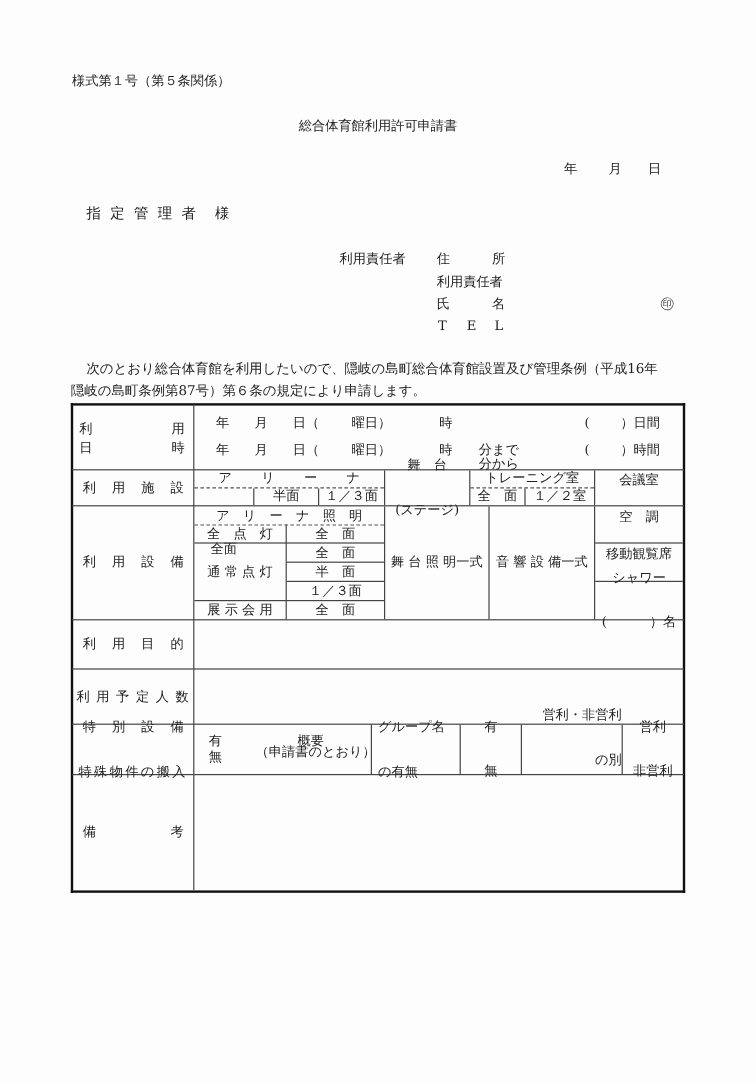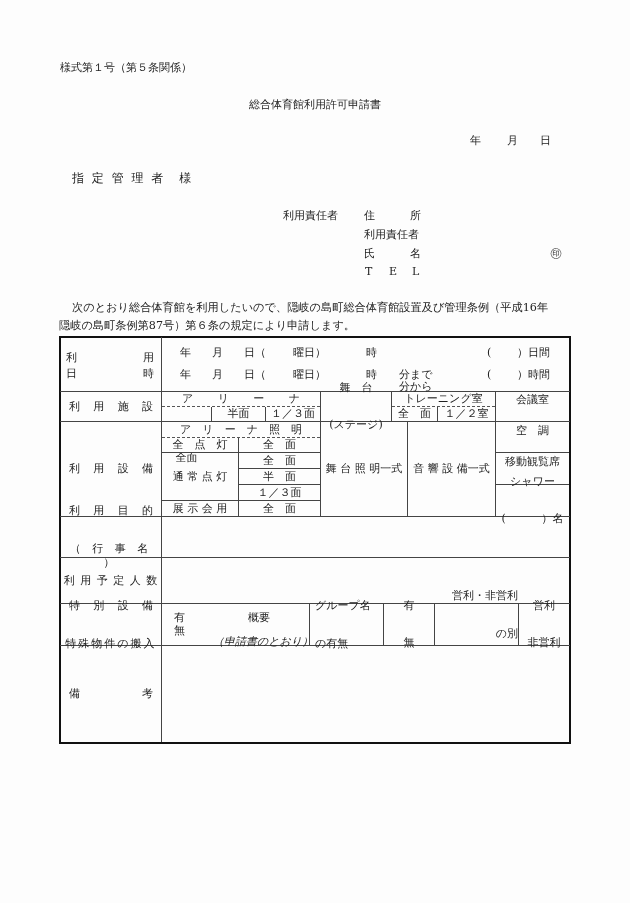"（ 行 事 名 ）" span.ls4 { html: <span>（ 行 事 名 ）</span> -> none }
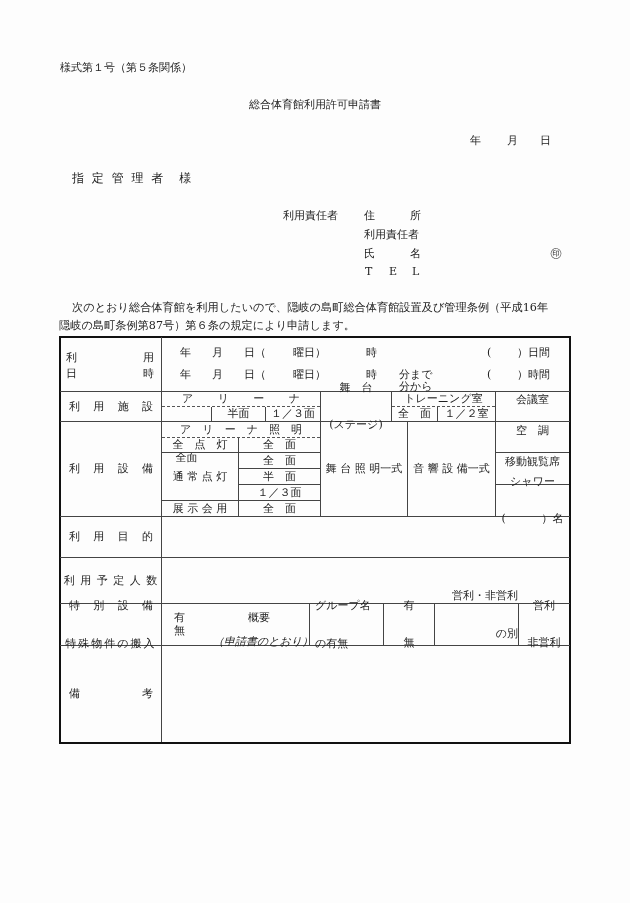"（申請書のとおり）" div.abs { font-style: italic -> none; top: 636px -> 621px }
